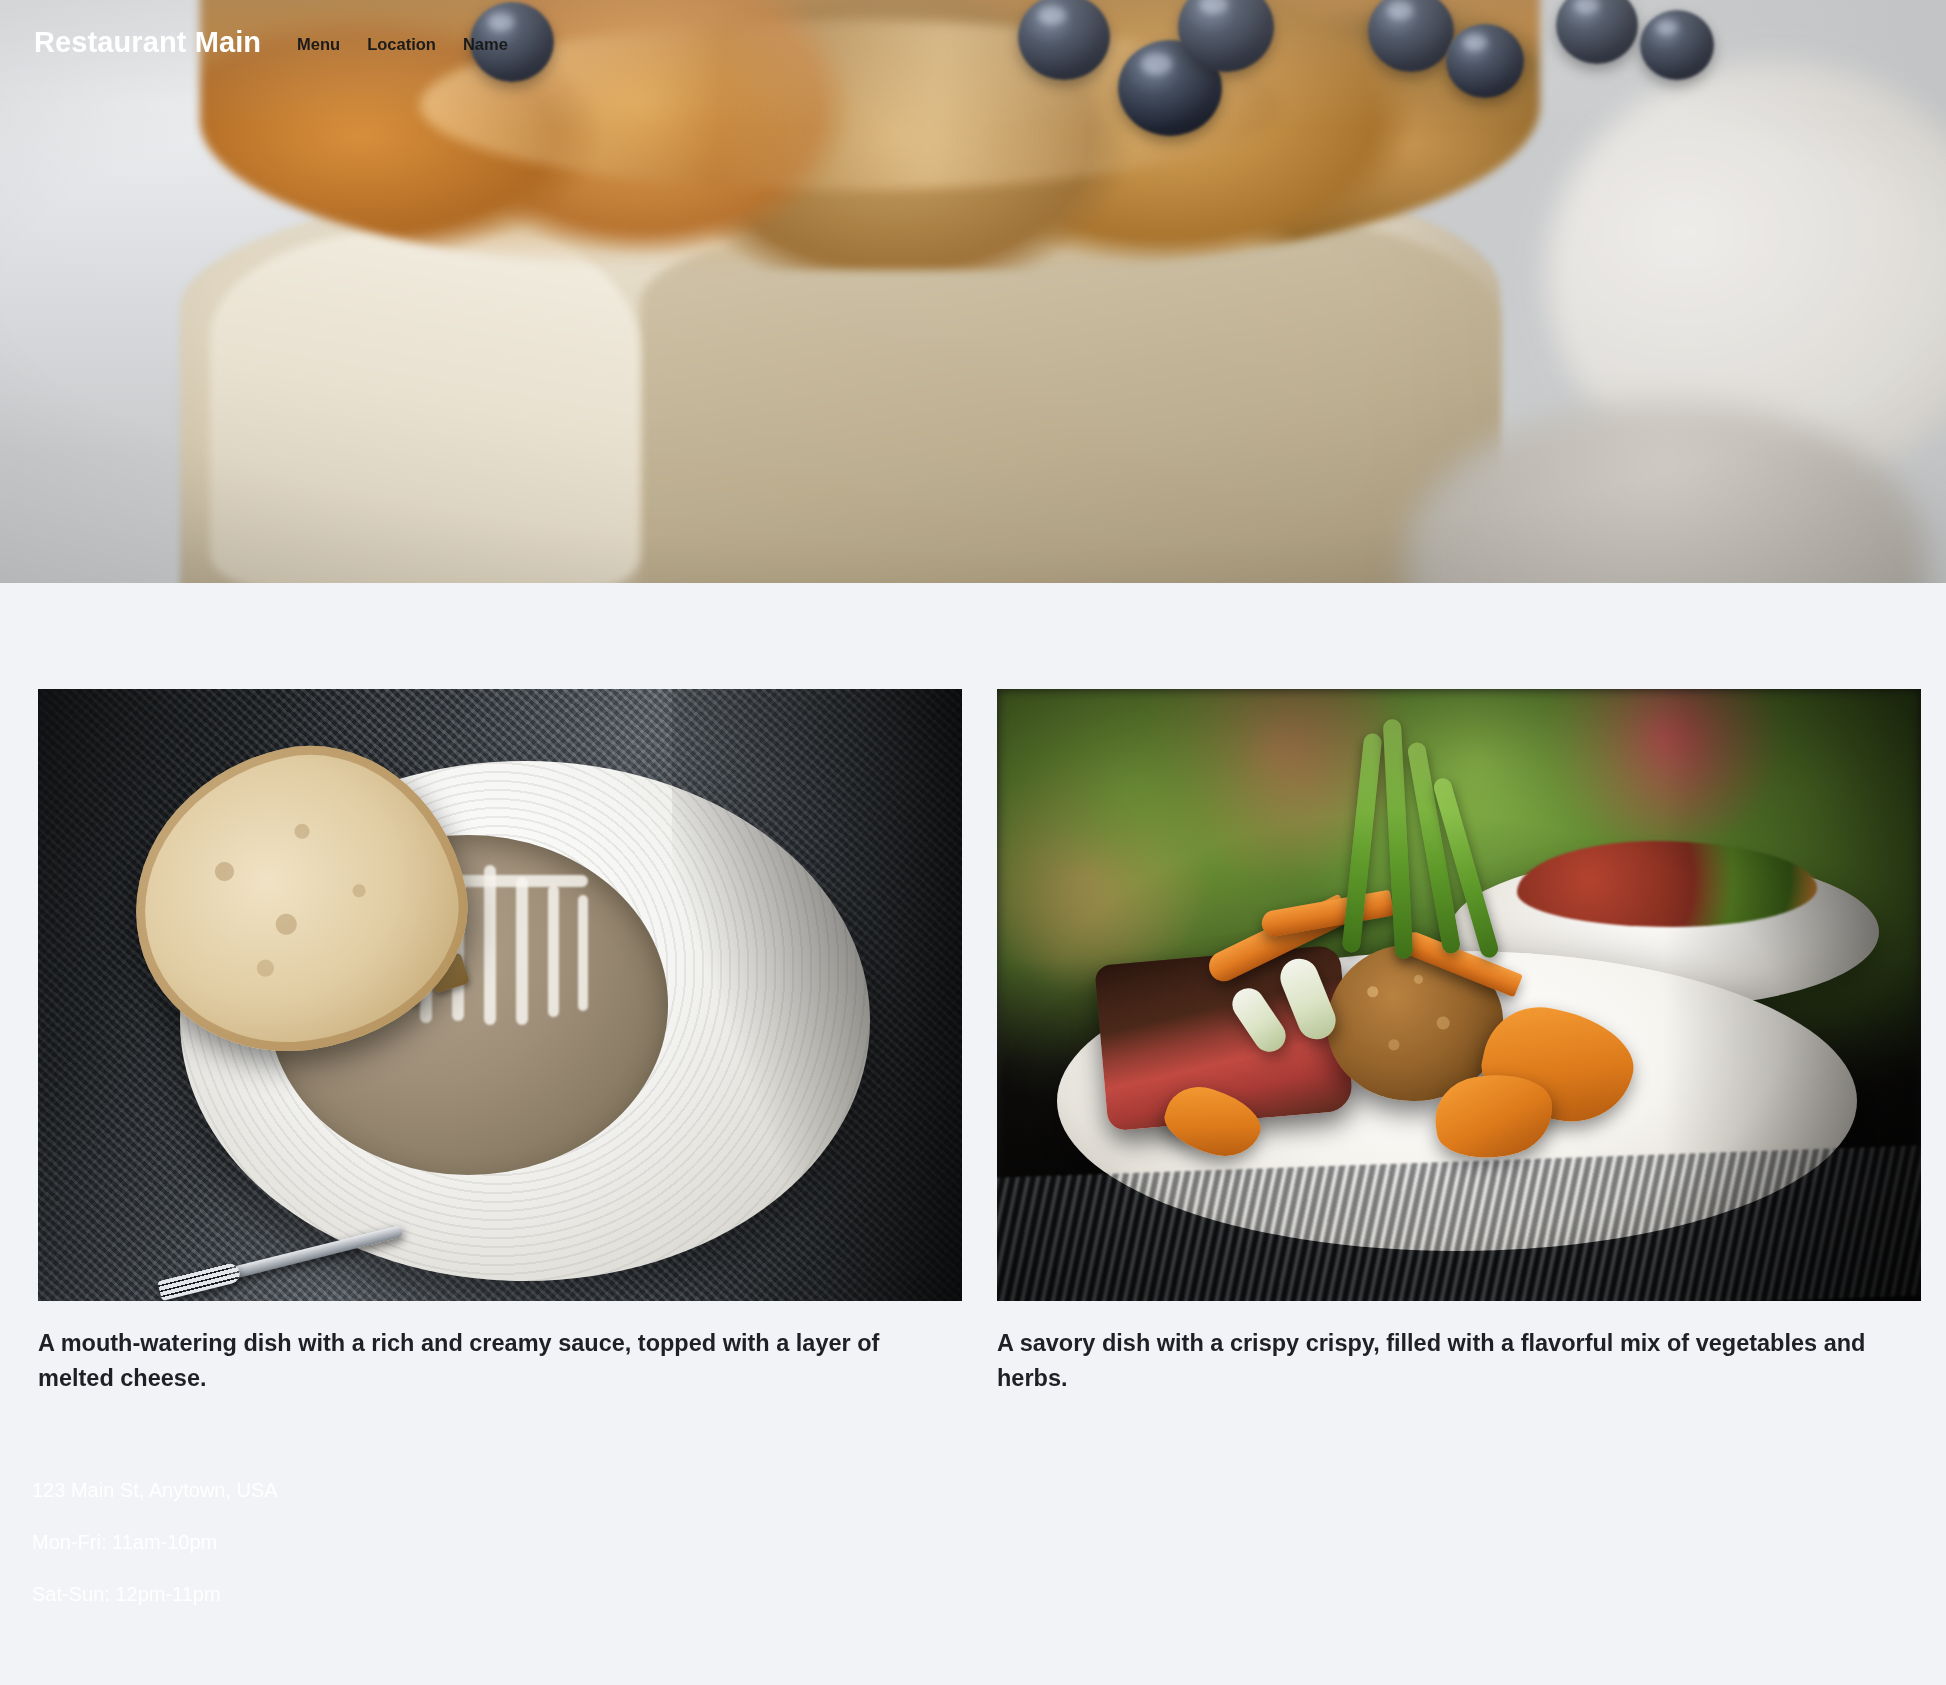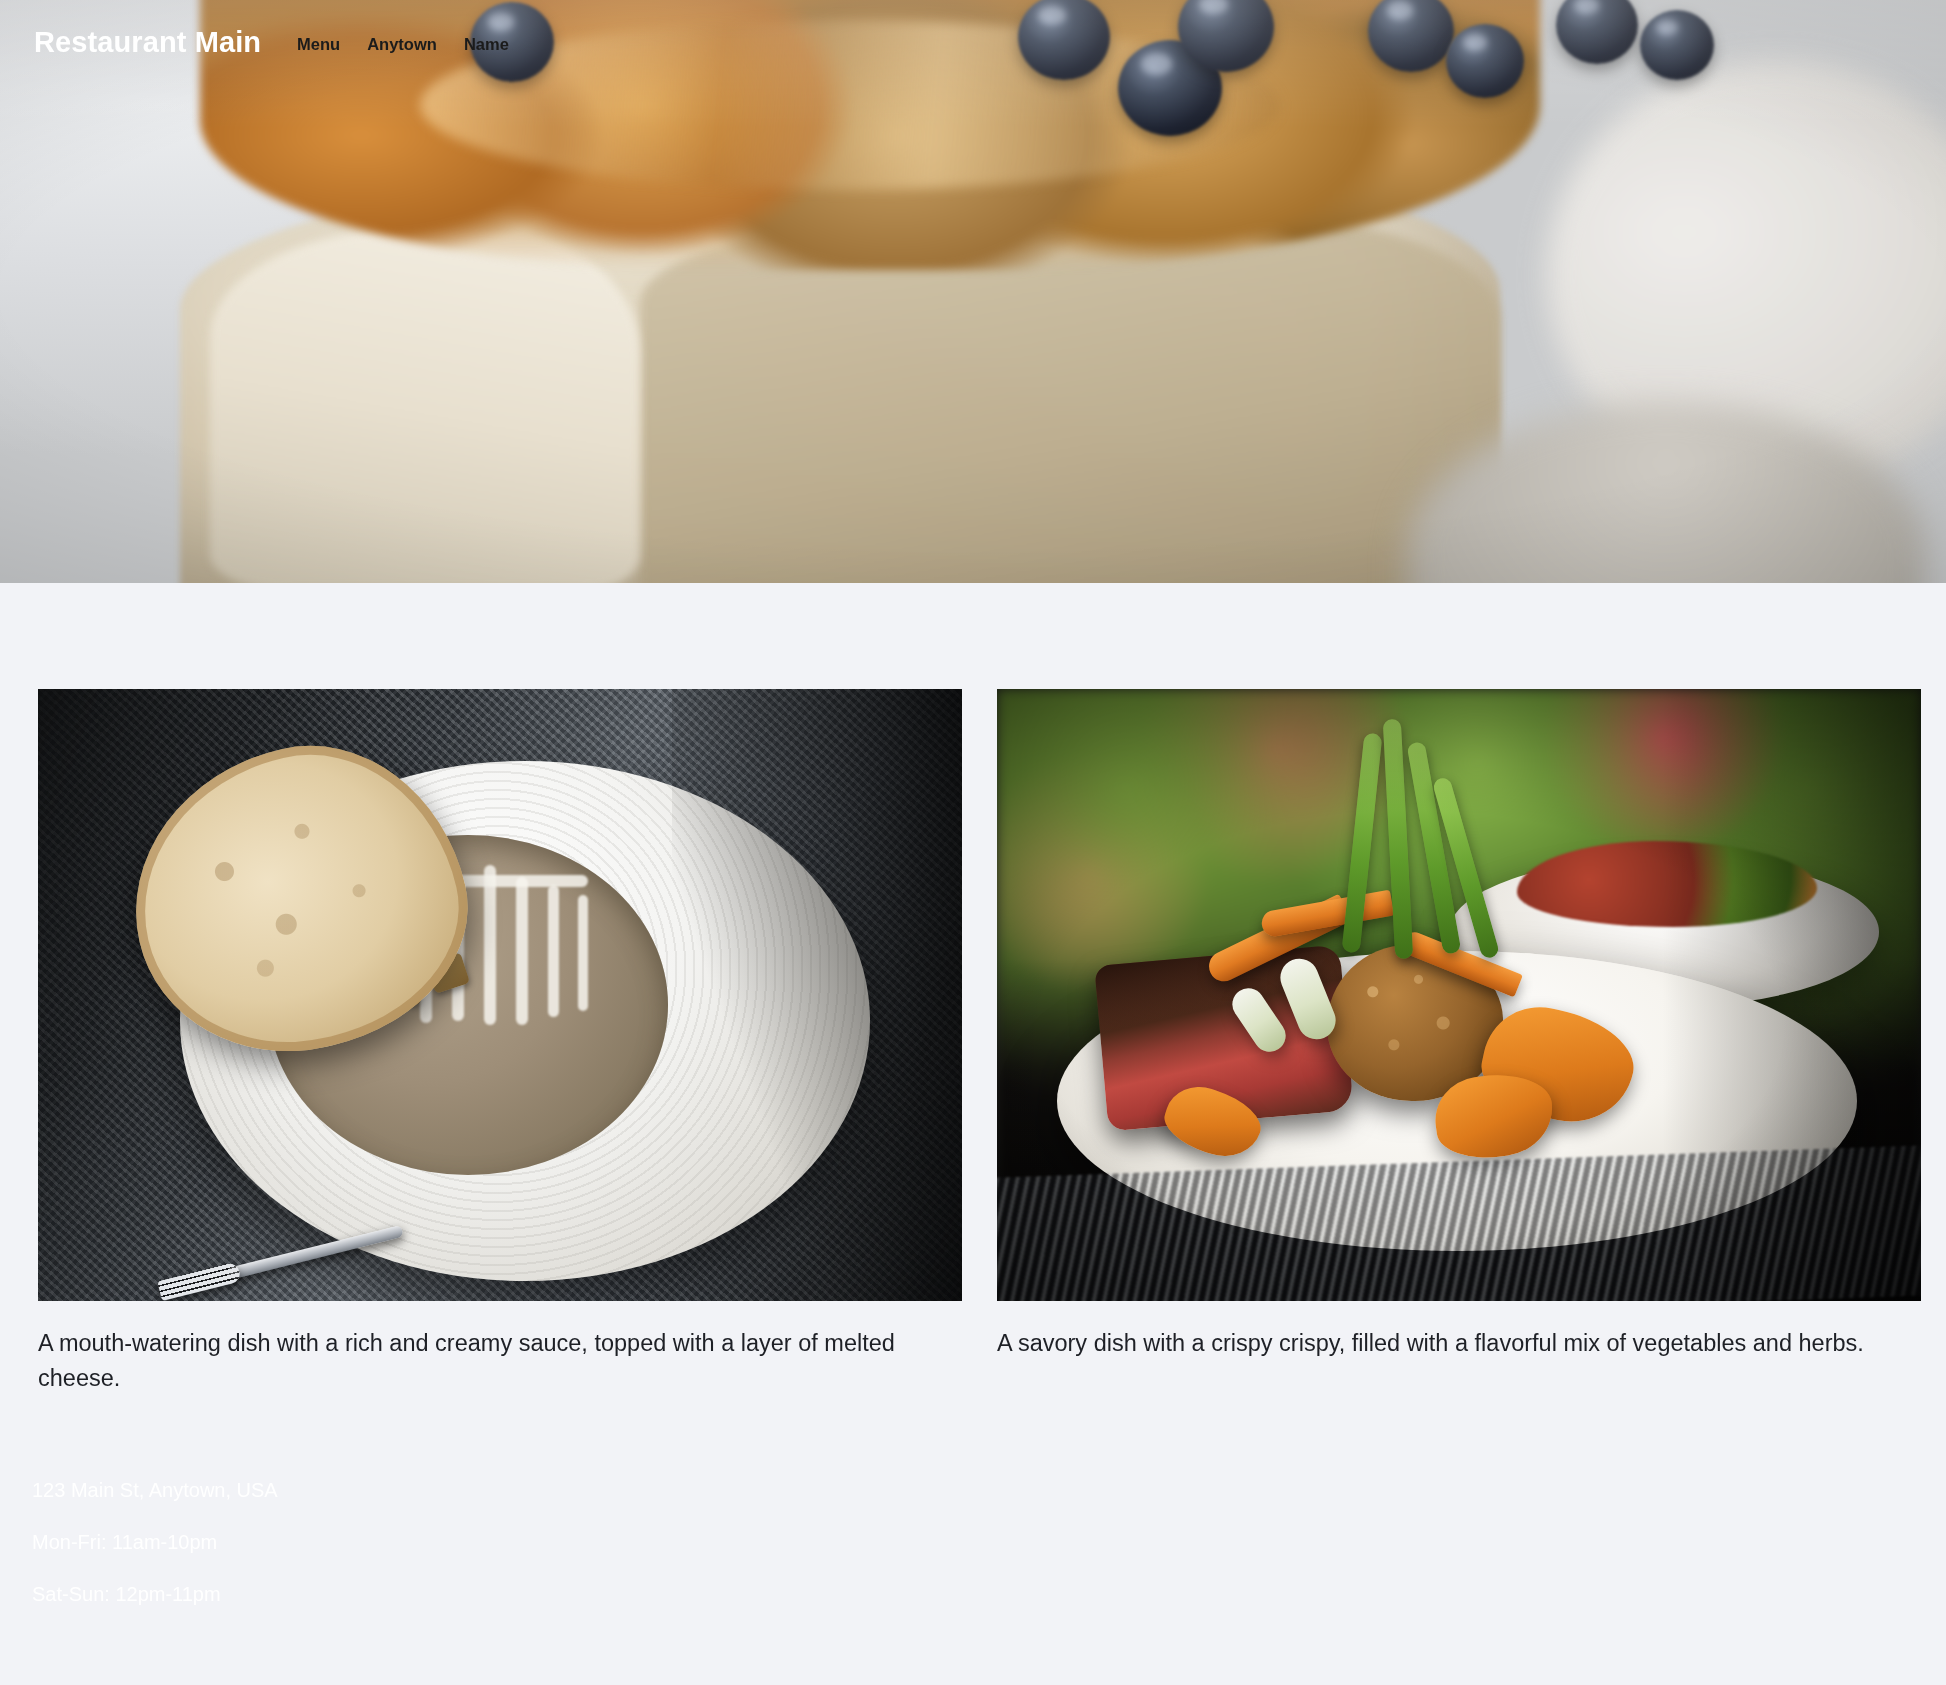"Anytown" a.nav-link { text: Anytown -> Location }
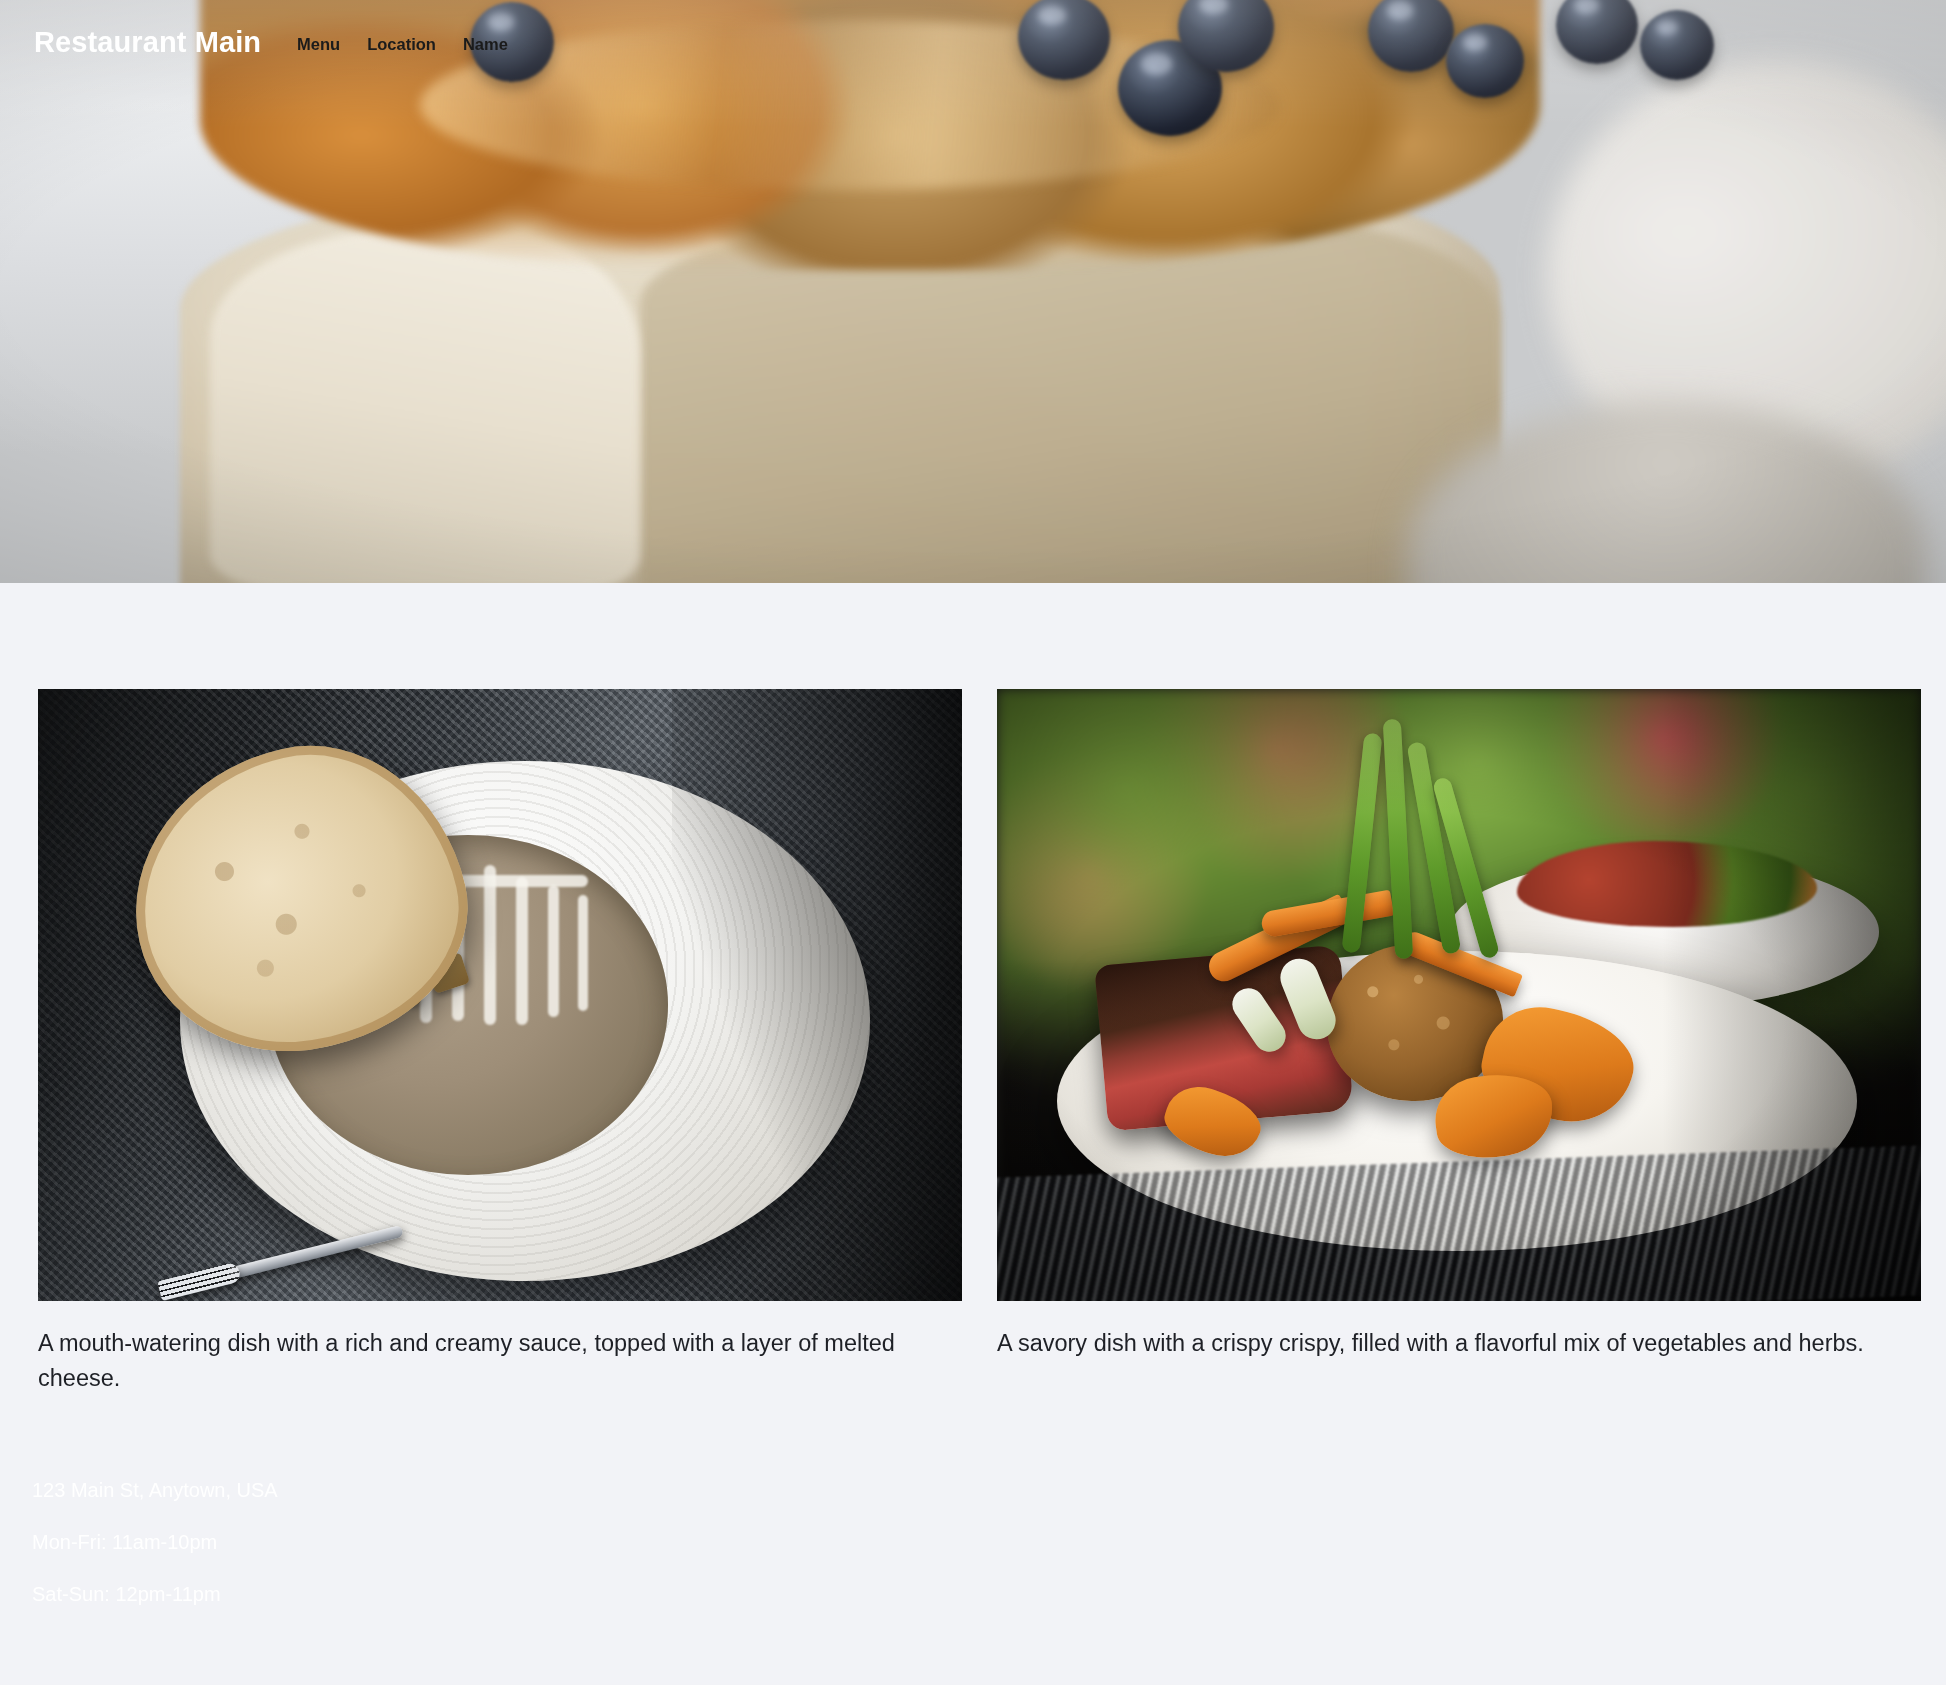"A mouth-watering dish with a" .menu-grid { font-weight: none -> bold }
